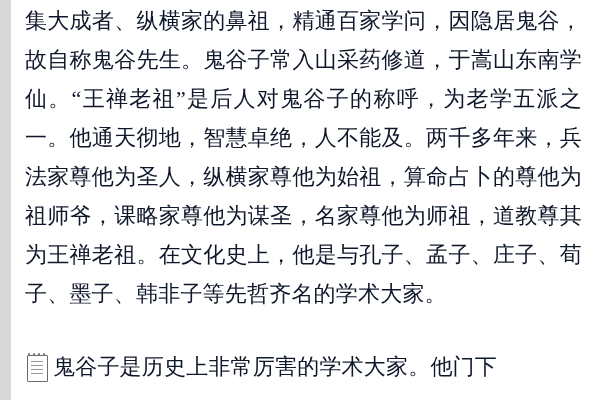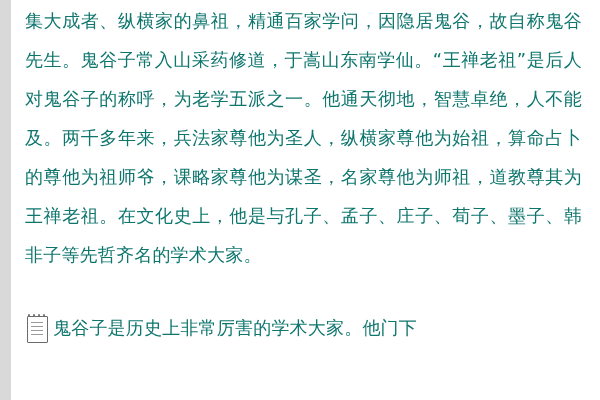"集大成者、纵横家的鼻祖，精通百家学问，因隐居鬼谷，故自称鬼谷先生。鬼谷子常入山采" .para { color: #0f766e -> #0f172a; font-family: none -> Liberation Serif, serif; font-size: 18px -> 22px }
